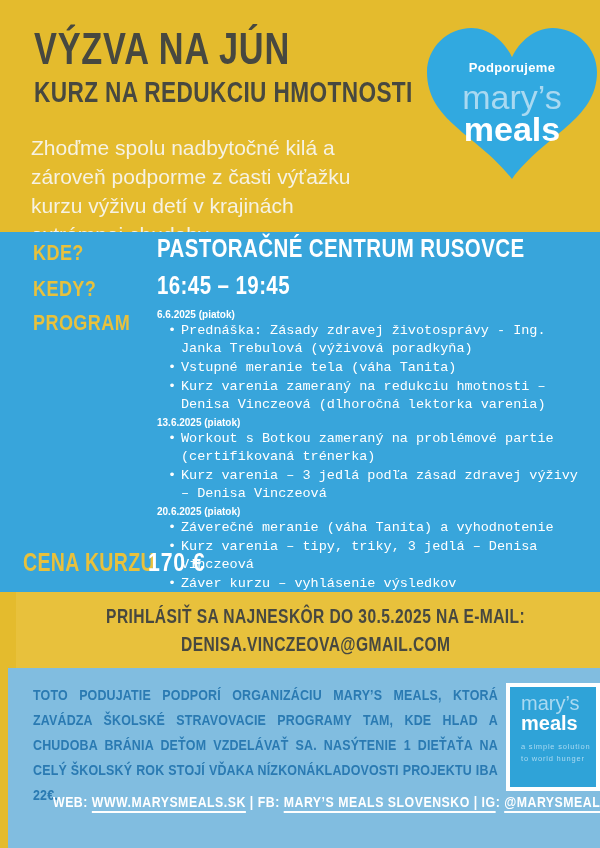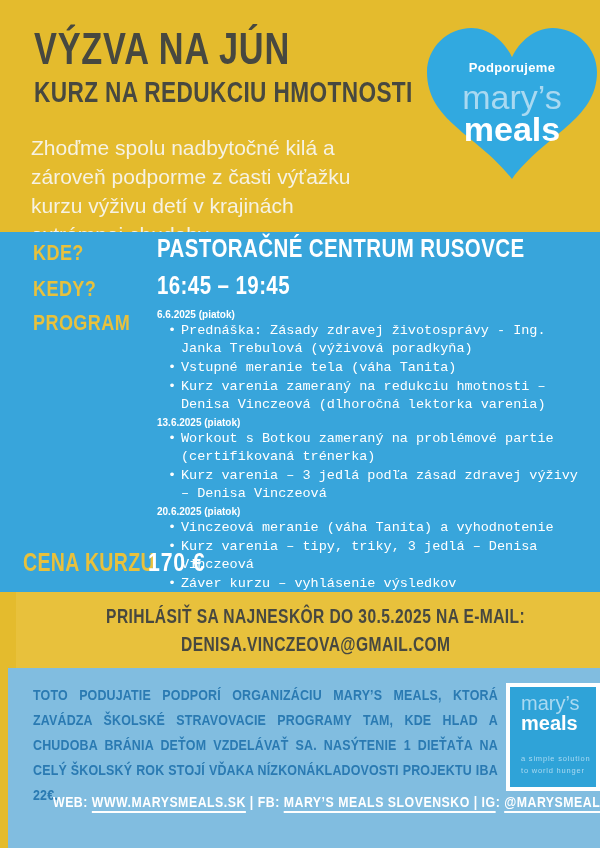"Vinczeová meranie (váha Tanita) a" li { text: Vinczeová -> Záverečné }
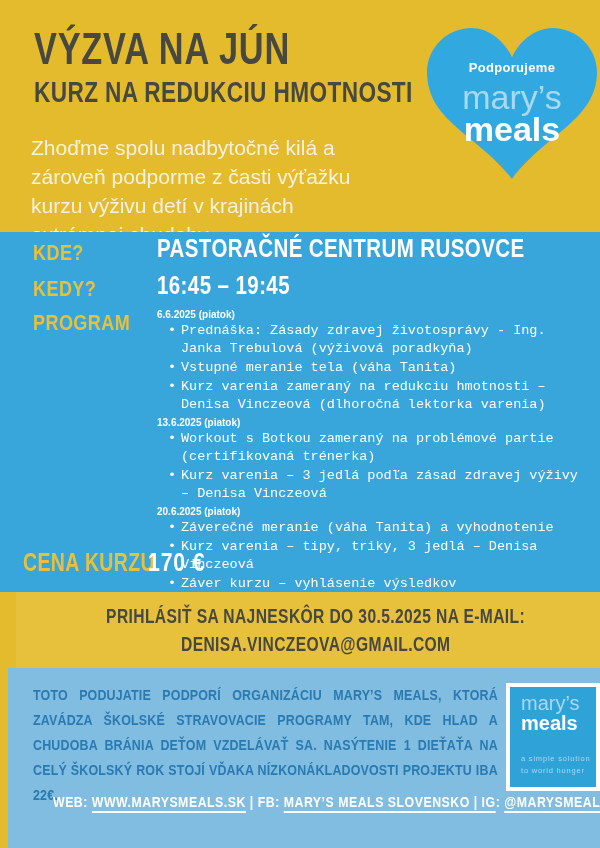"a simple solution" .logo-tagline { margin-top: 20px -> 8px }
